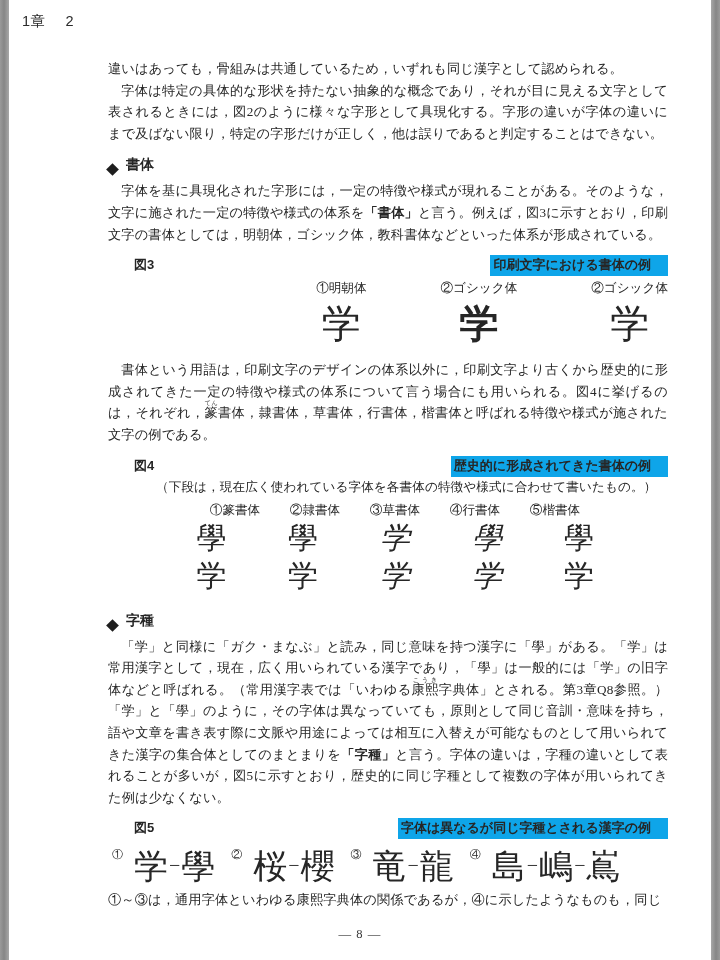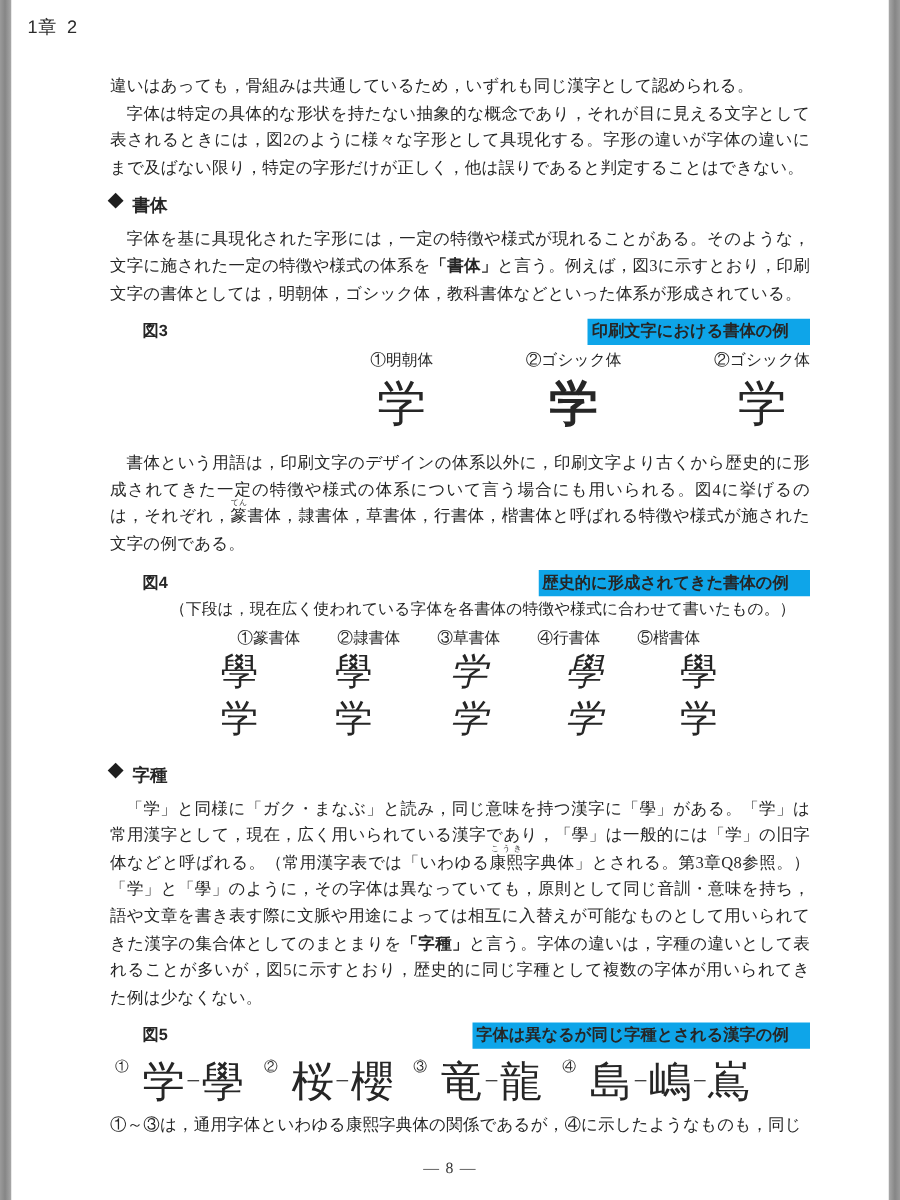"1章" .running-head .chap { margin-right: 8px -> 20px }
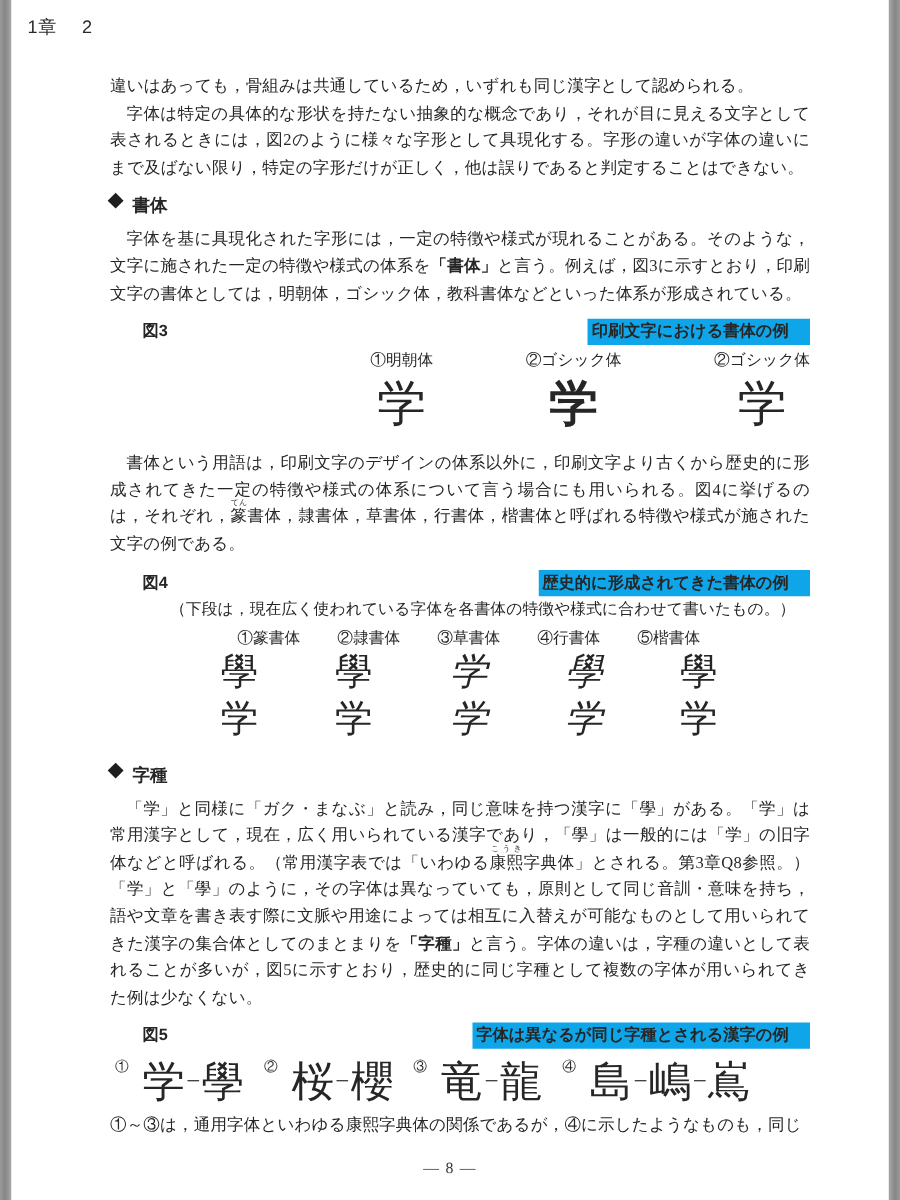"違いはあっても，骨組みは共通しているため，いずれも同じ漢字として認められる。" .content { left: 88px -> 108px }
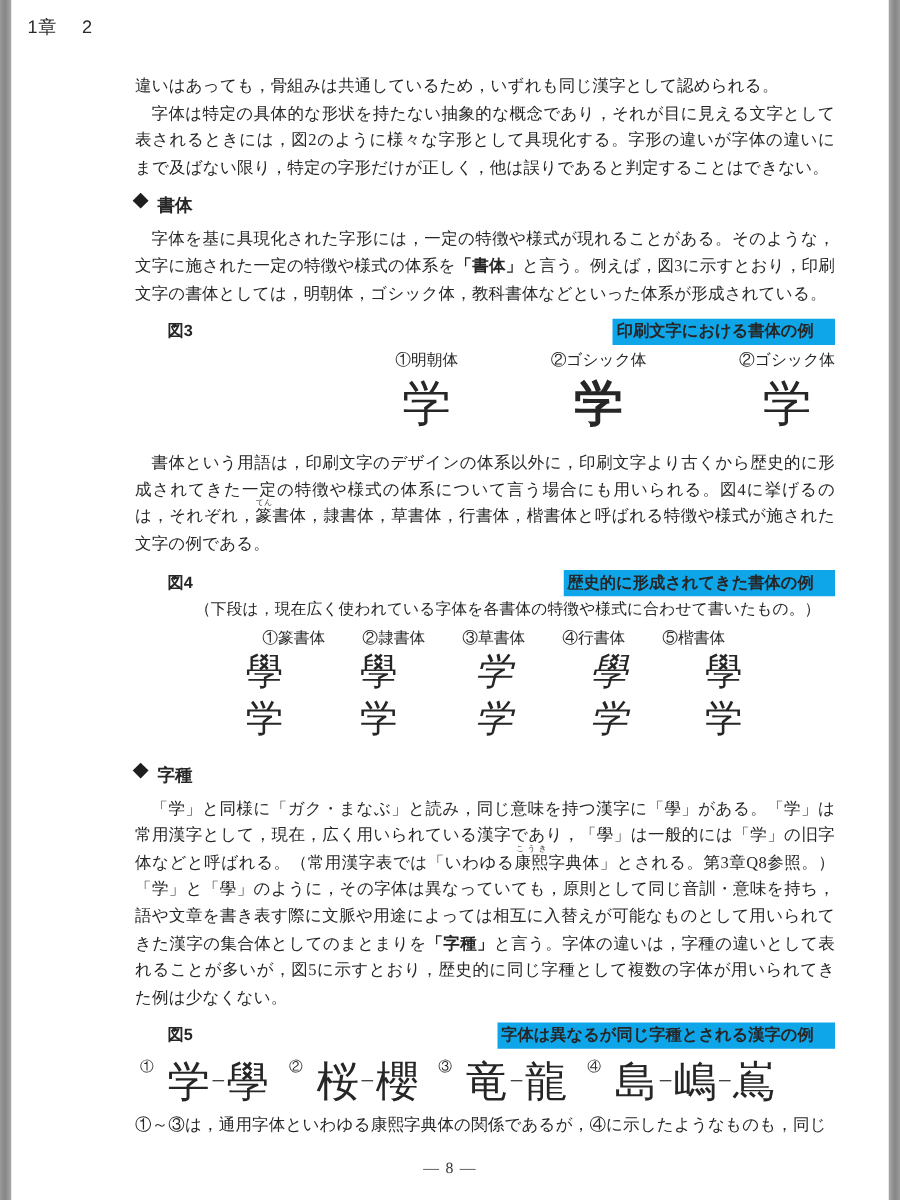"書体" .sec-head { align-items: flex-start -> flex-end }
